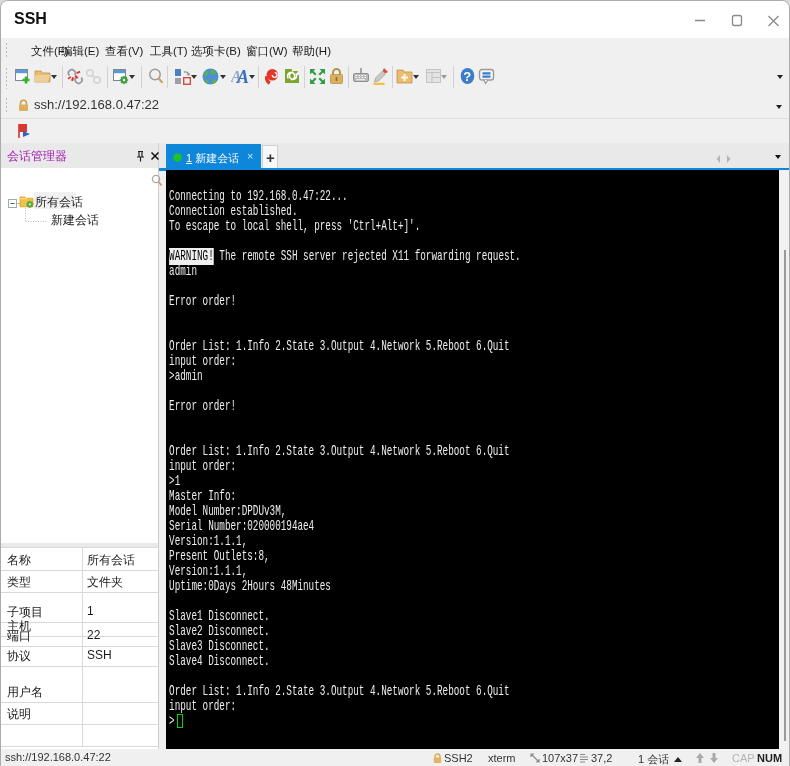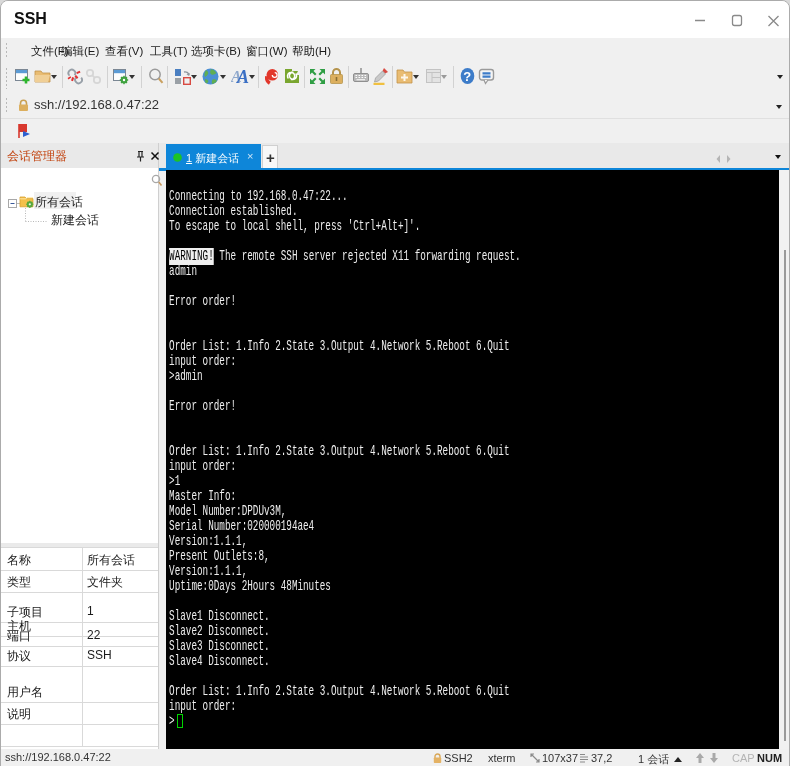"会话管理器" #lphead .txt { color: #c2410c -> #a21caf }
